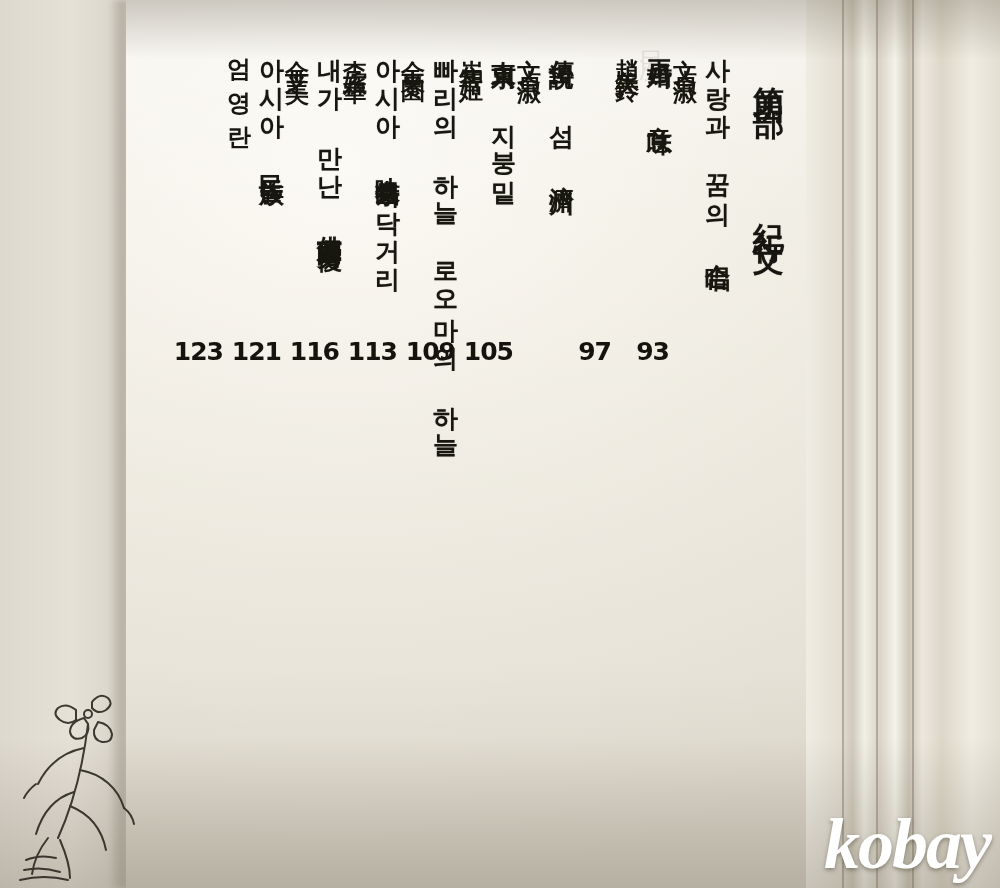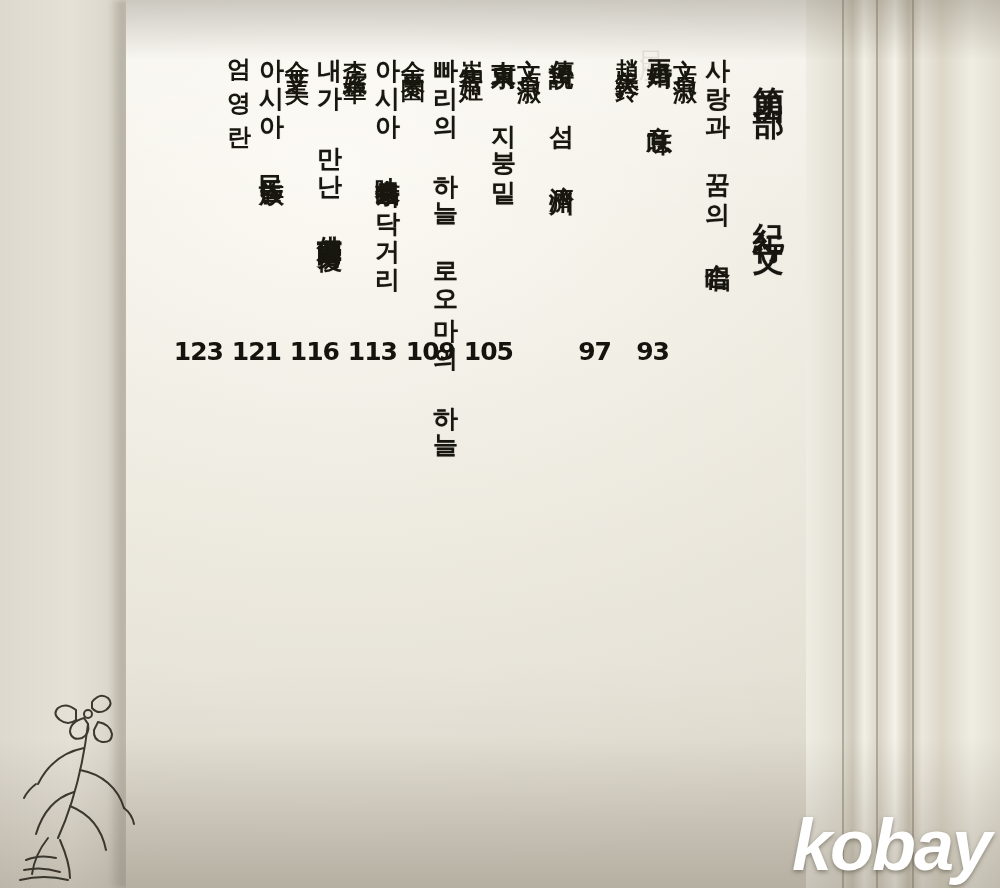"kobay" .watermark { font-family: Liberation Sans, sans-serif -> Liberation Serif, serif }
